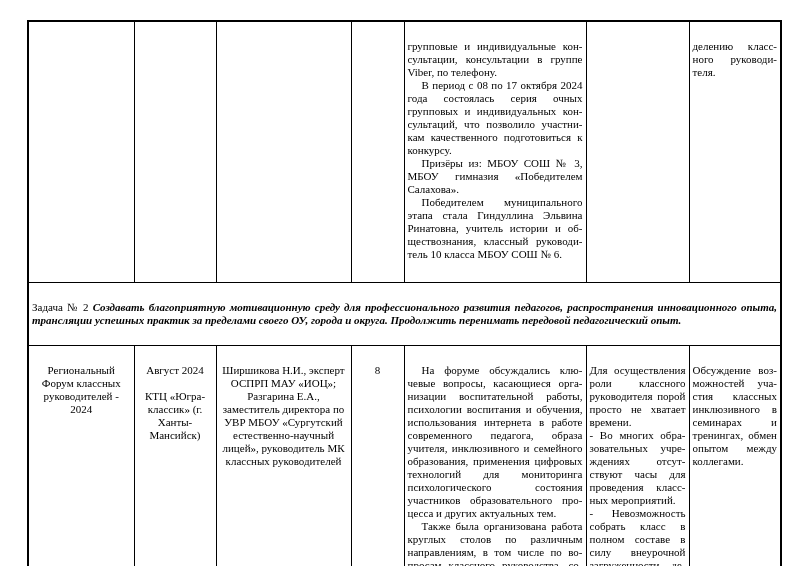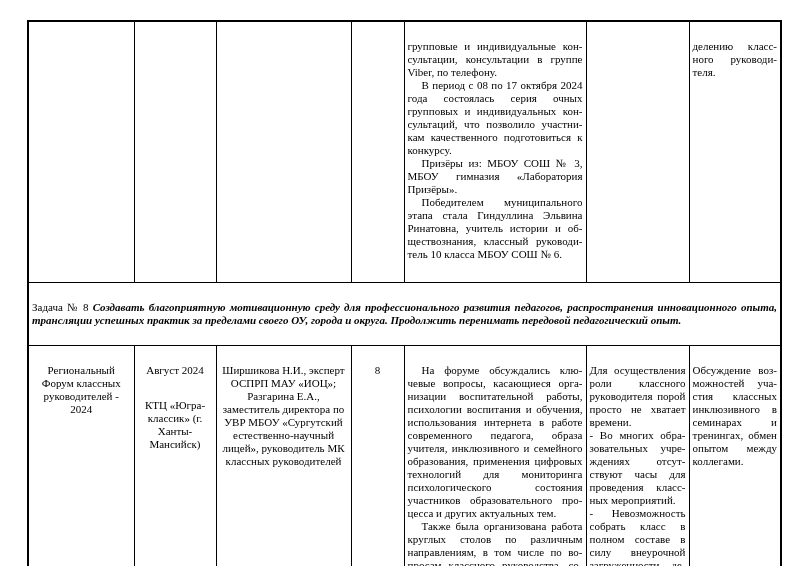"Призёры из: МБОУ СОШ №" p.just { text: Лаборатория Призёры -> Победителем Салахова }
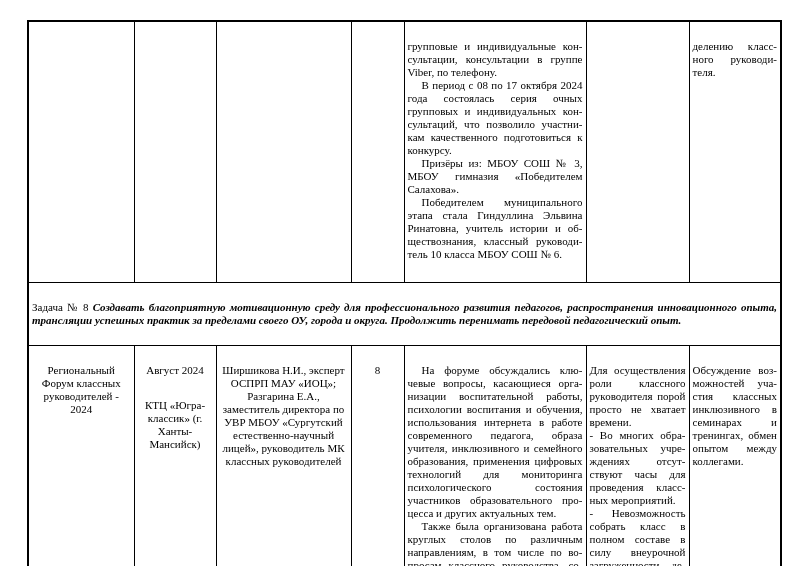"Задача № 8" span.task-label { text: 8 -> 2 }
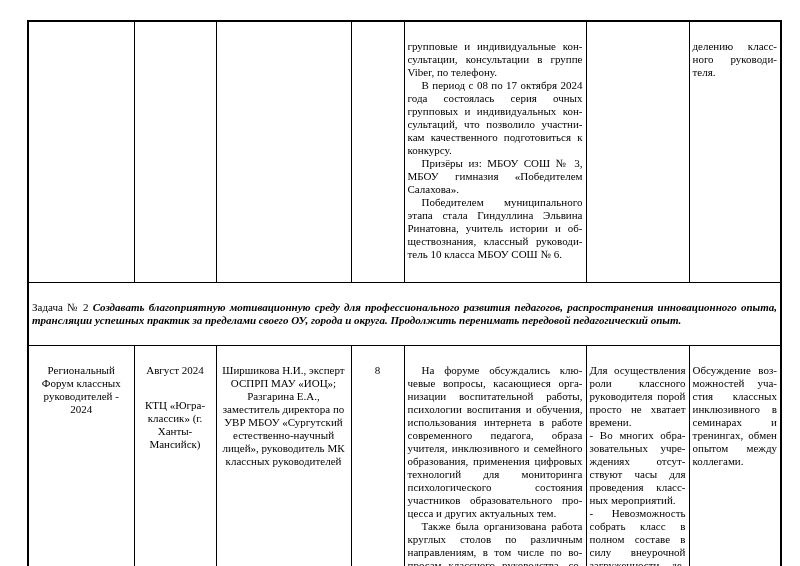"КТЦ «Югра-классик» (г. Ханты-Мансийск)" .venue-para { margin-top: 22px -> 13px }
